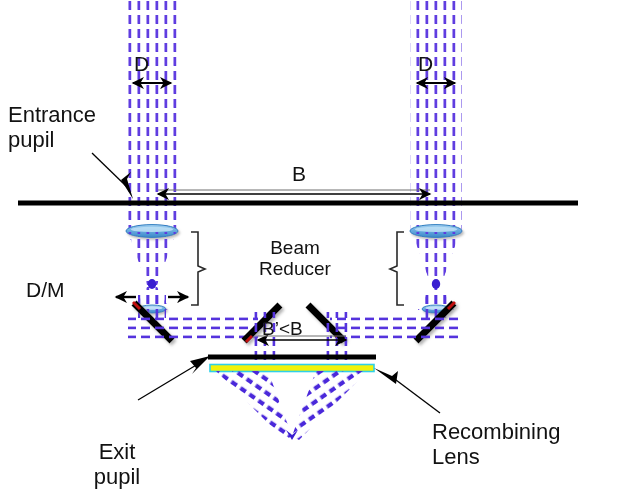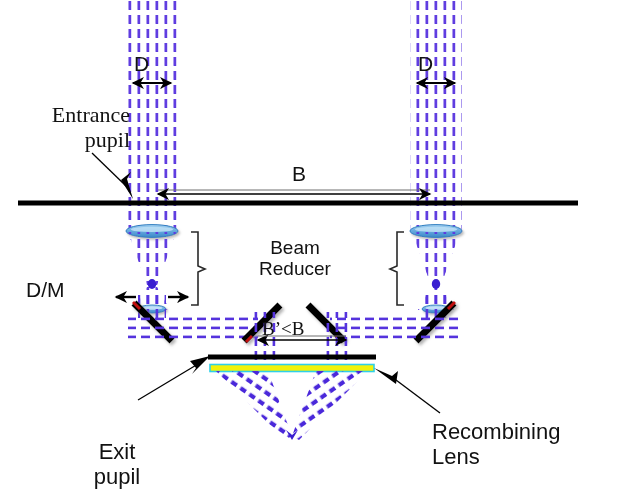"Entrance" .lbl-entrance { font-family: Liberation Serif, serif -> none; text-align: right -> left }
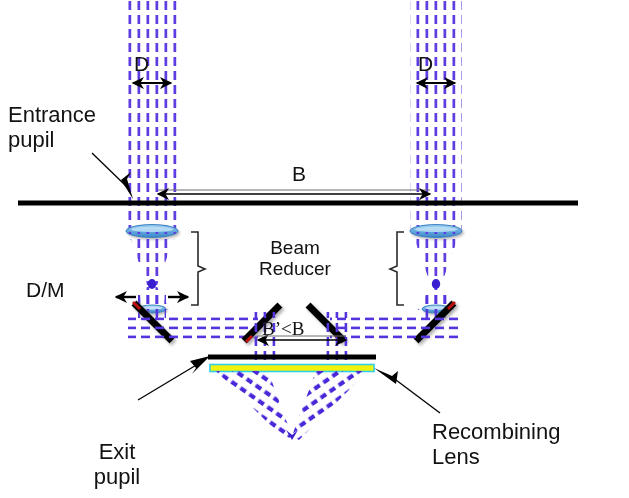"B’<B" .lbl-Bp { font-family: Liberation Serif, serif -> none }
